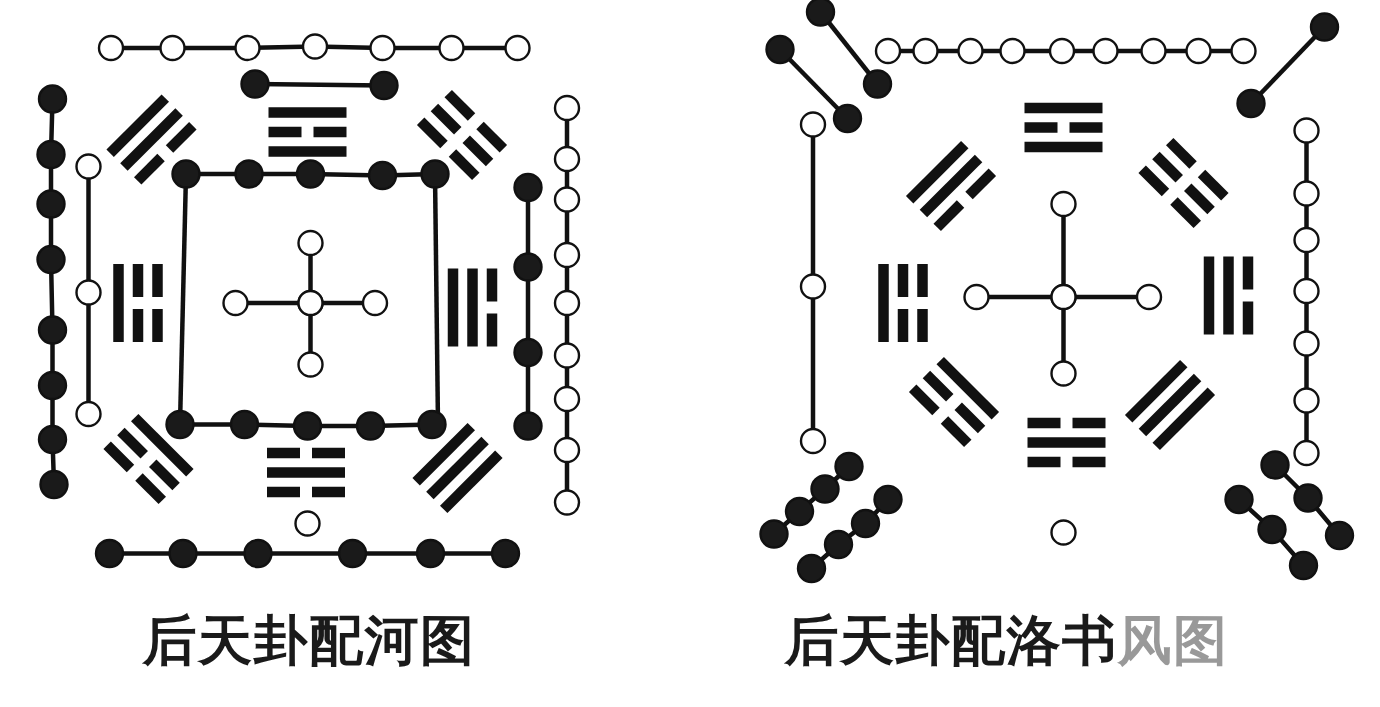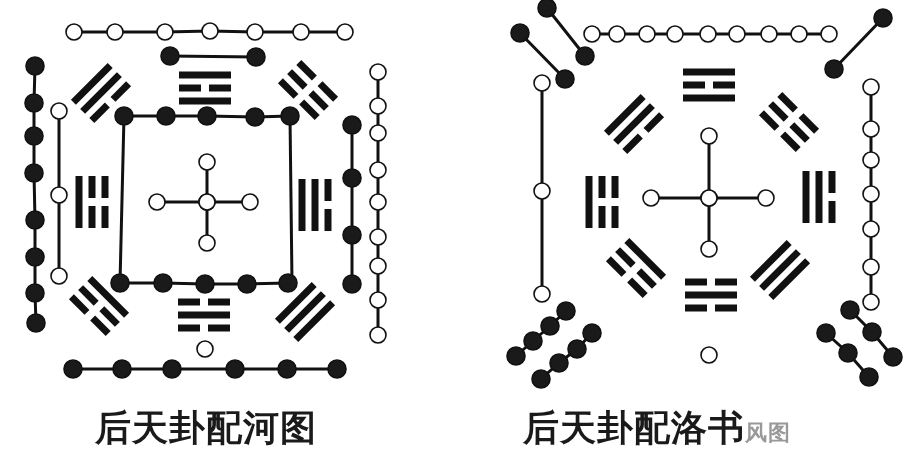"风图" .watermark { font-size: 22px -> 36px }
